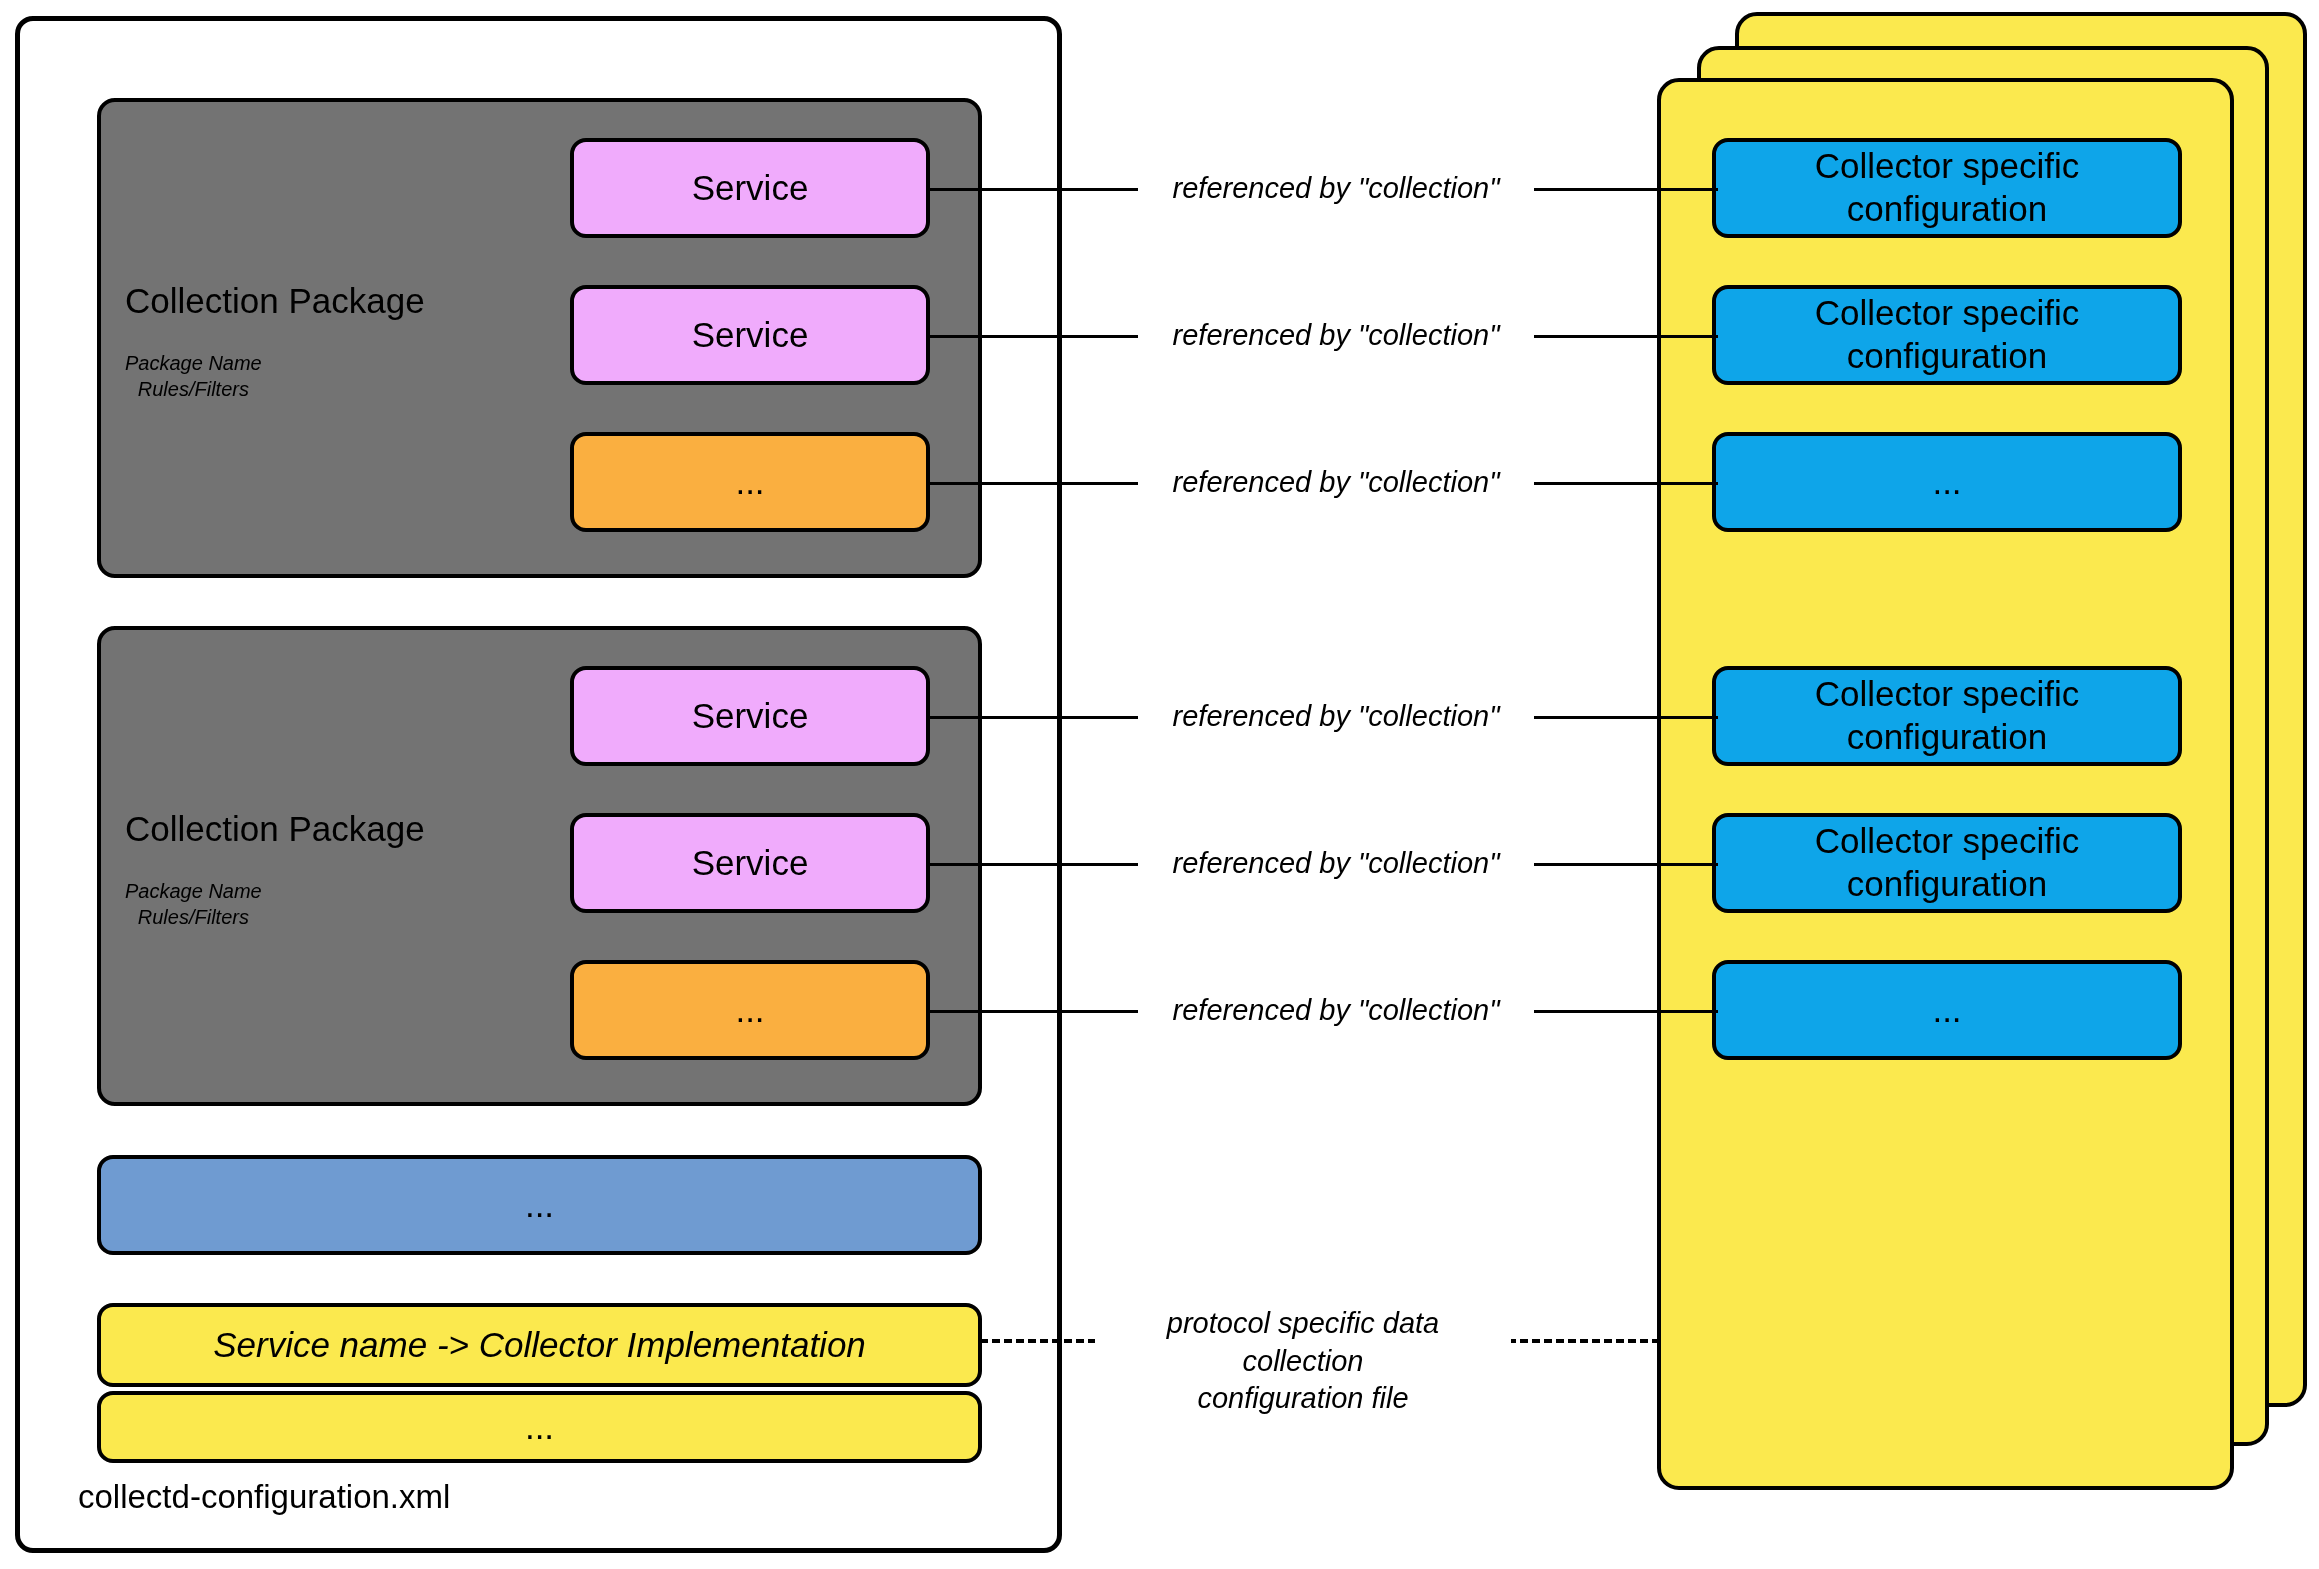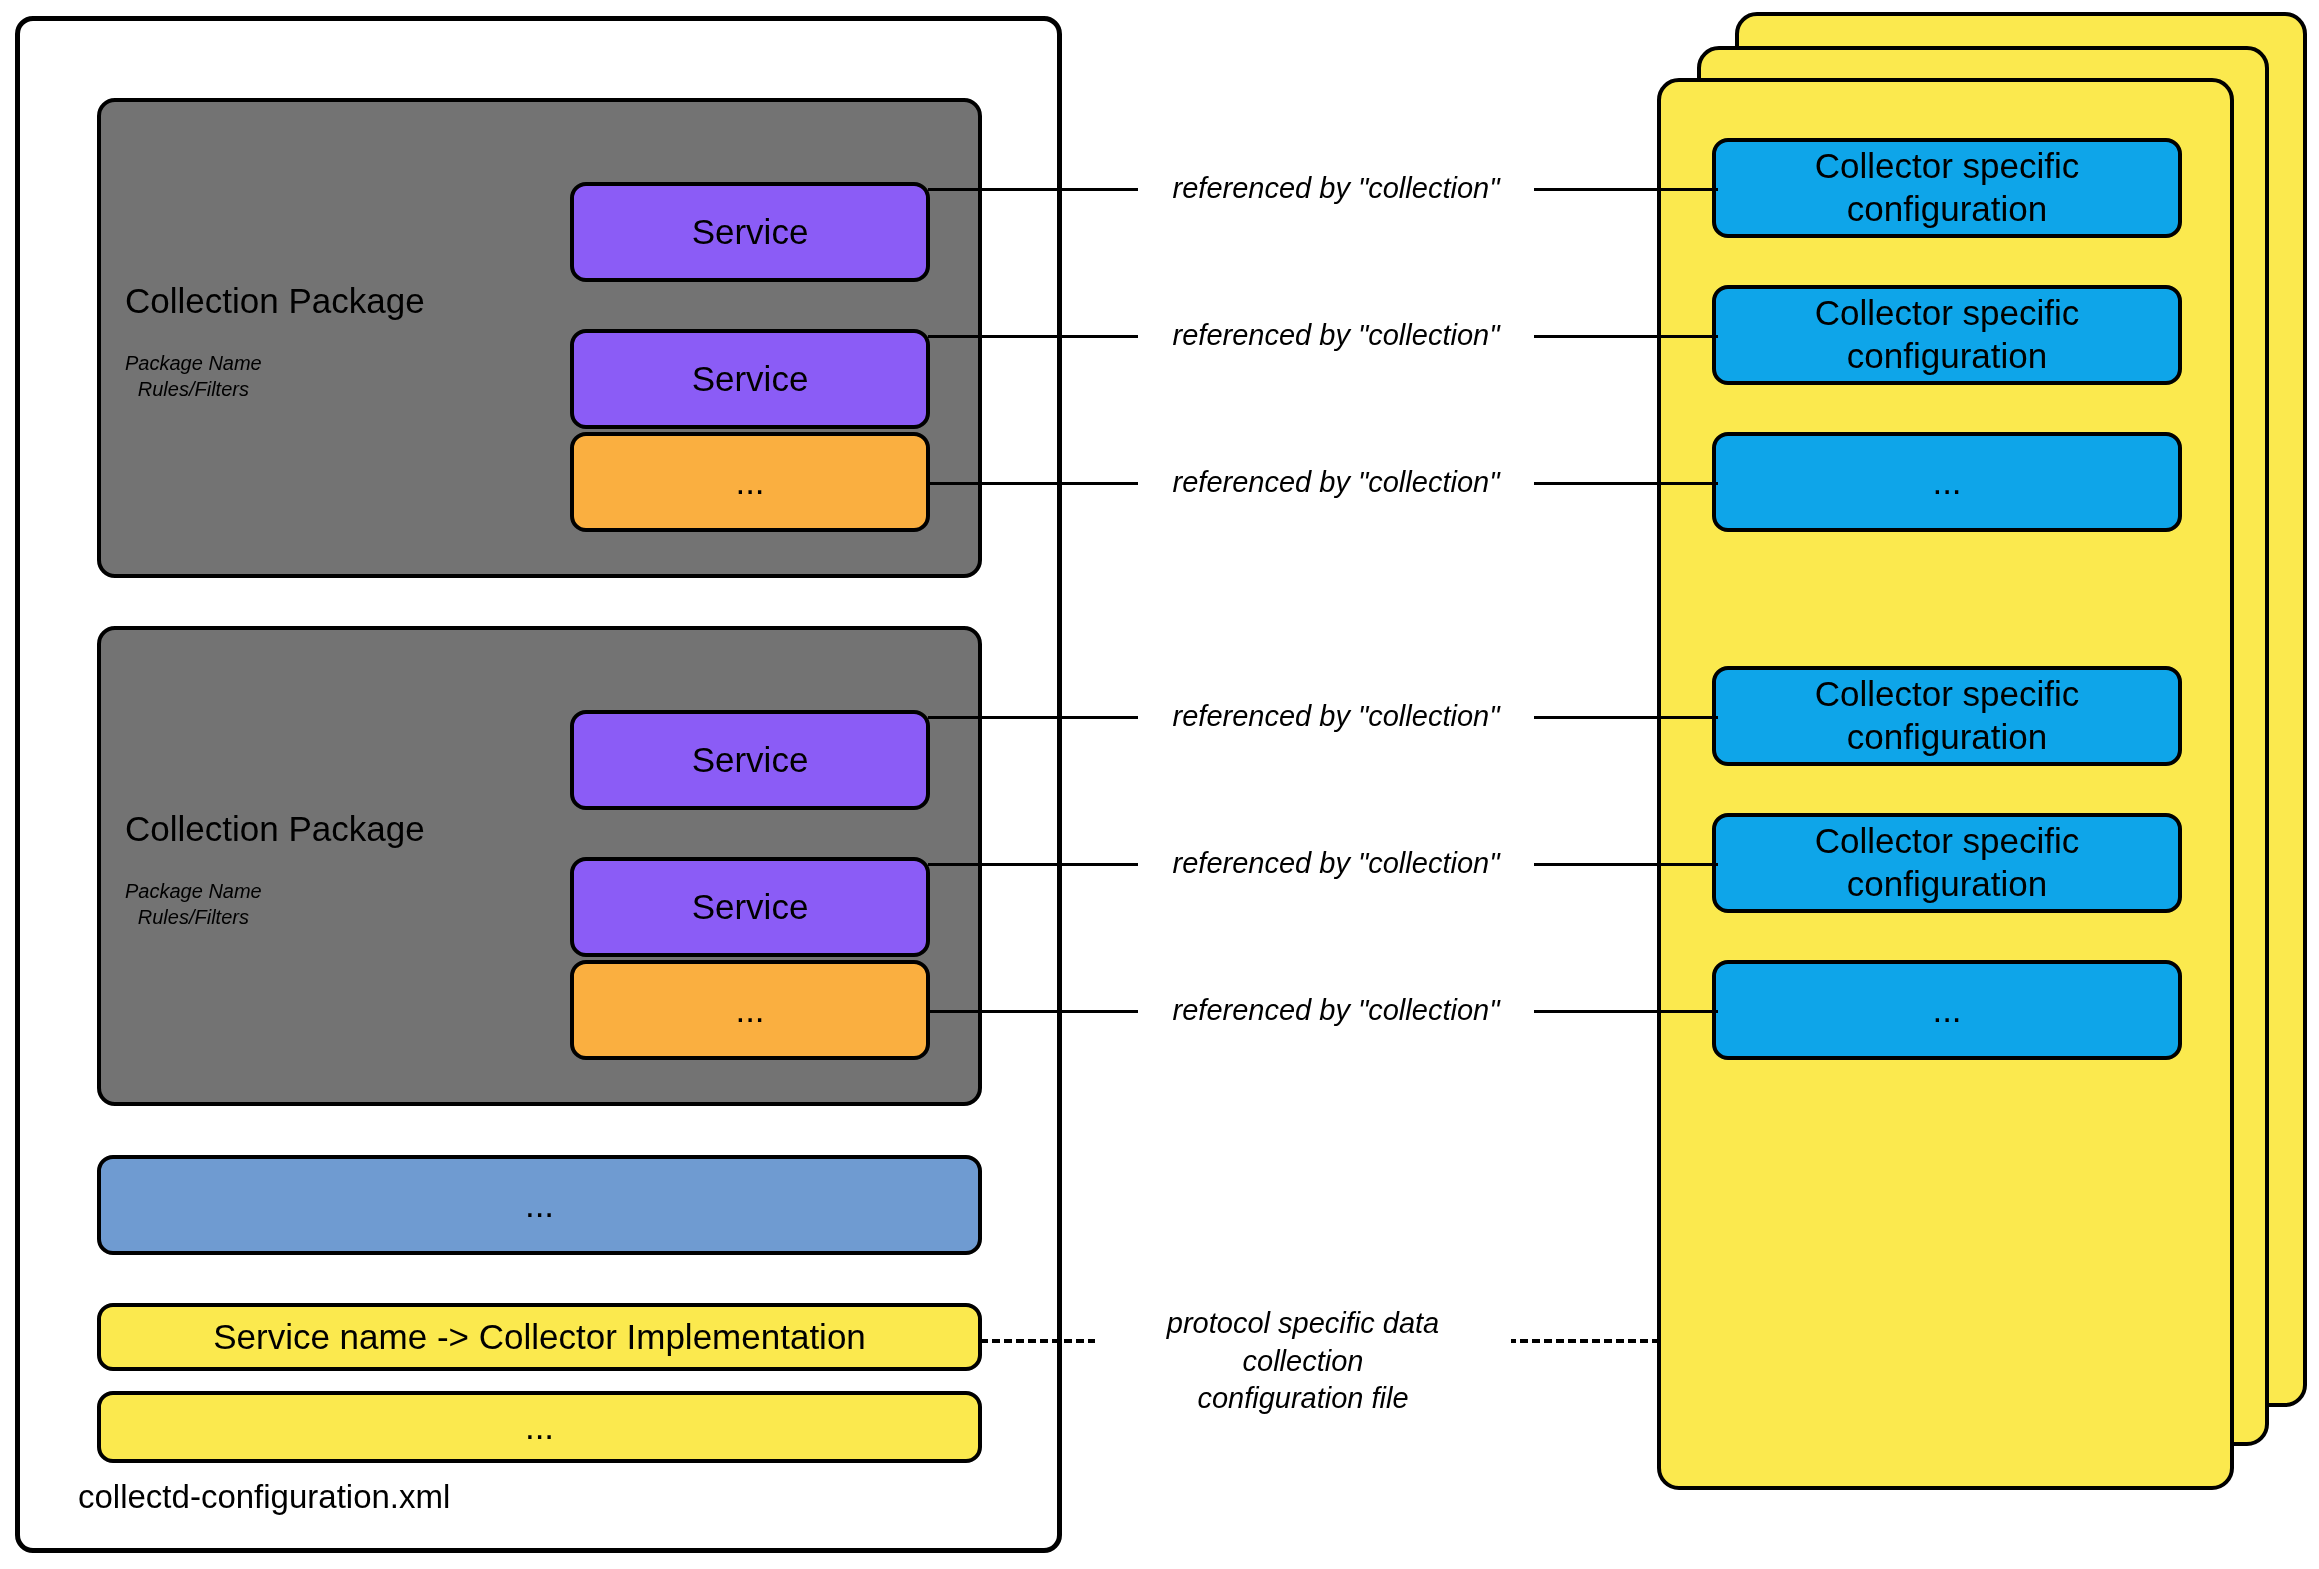"Service" .service { background: #8b5cf6 -> #f0abfc; margin-top: 44px -> none }
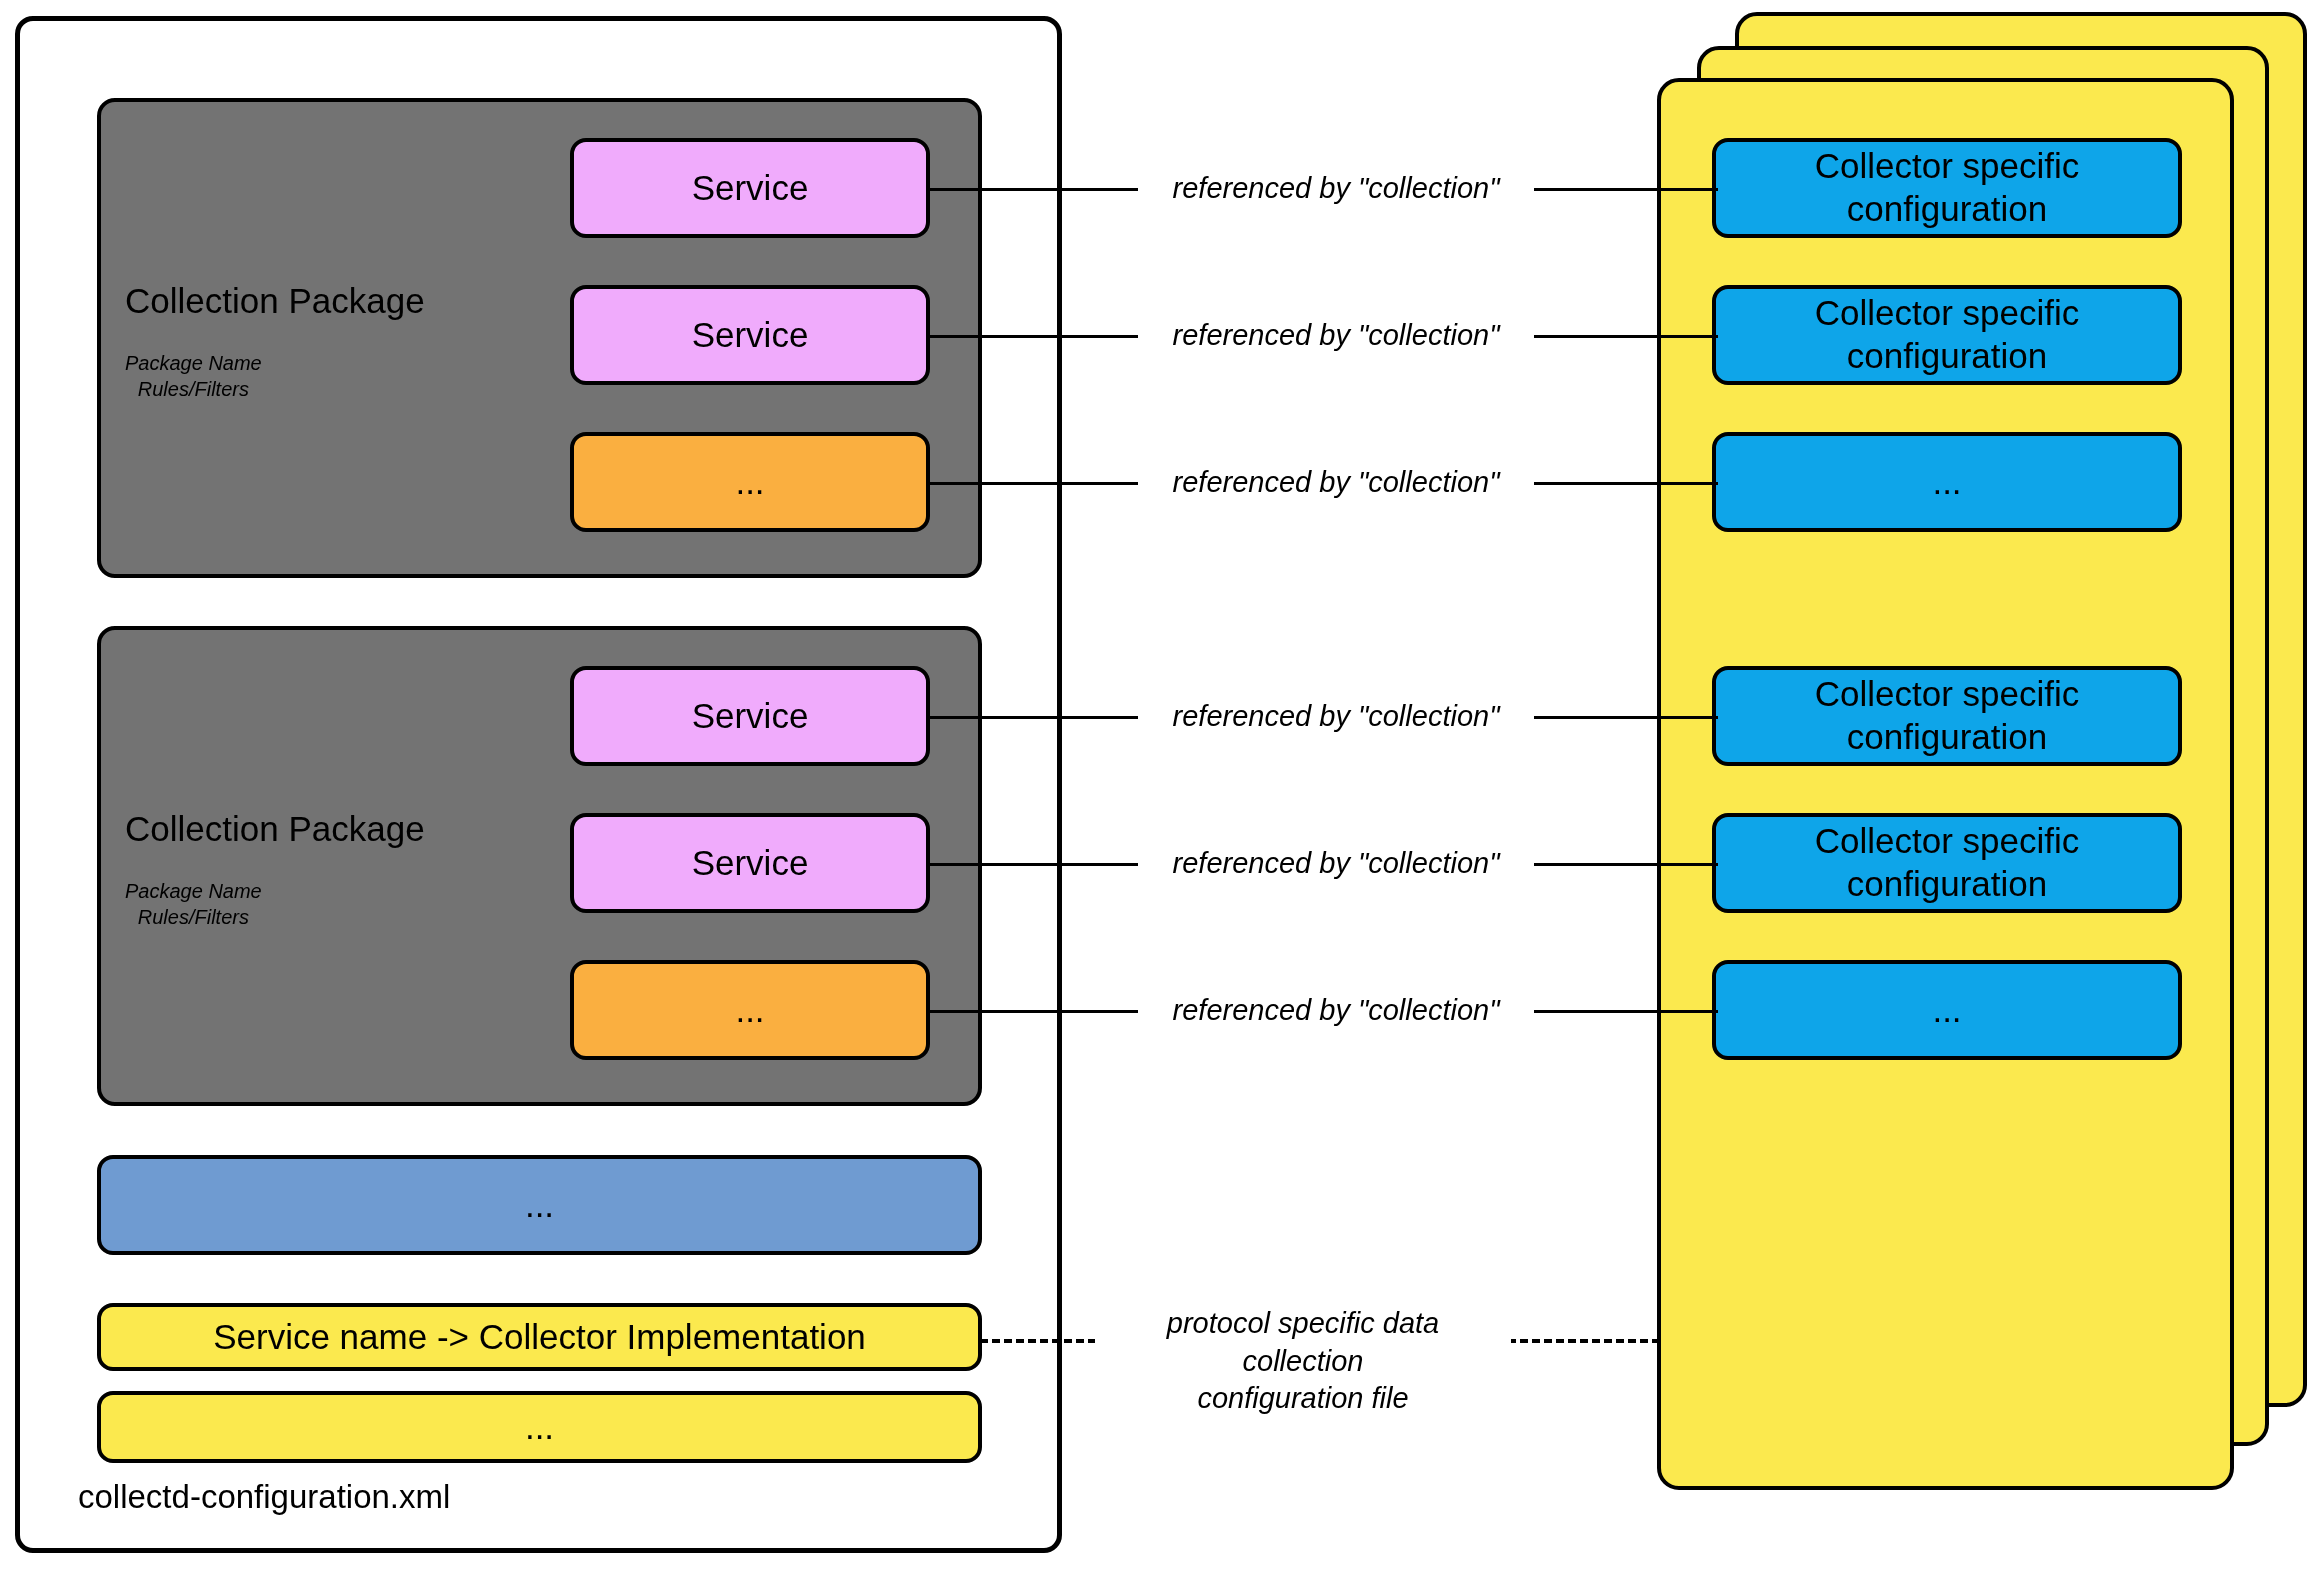"Service name -> Collector Implementation" div.box { font-style: none -> italic; height: 68px -> 84px }
